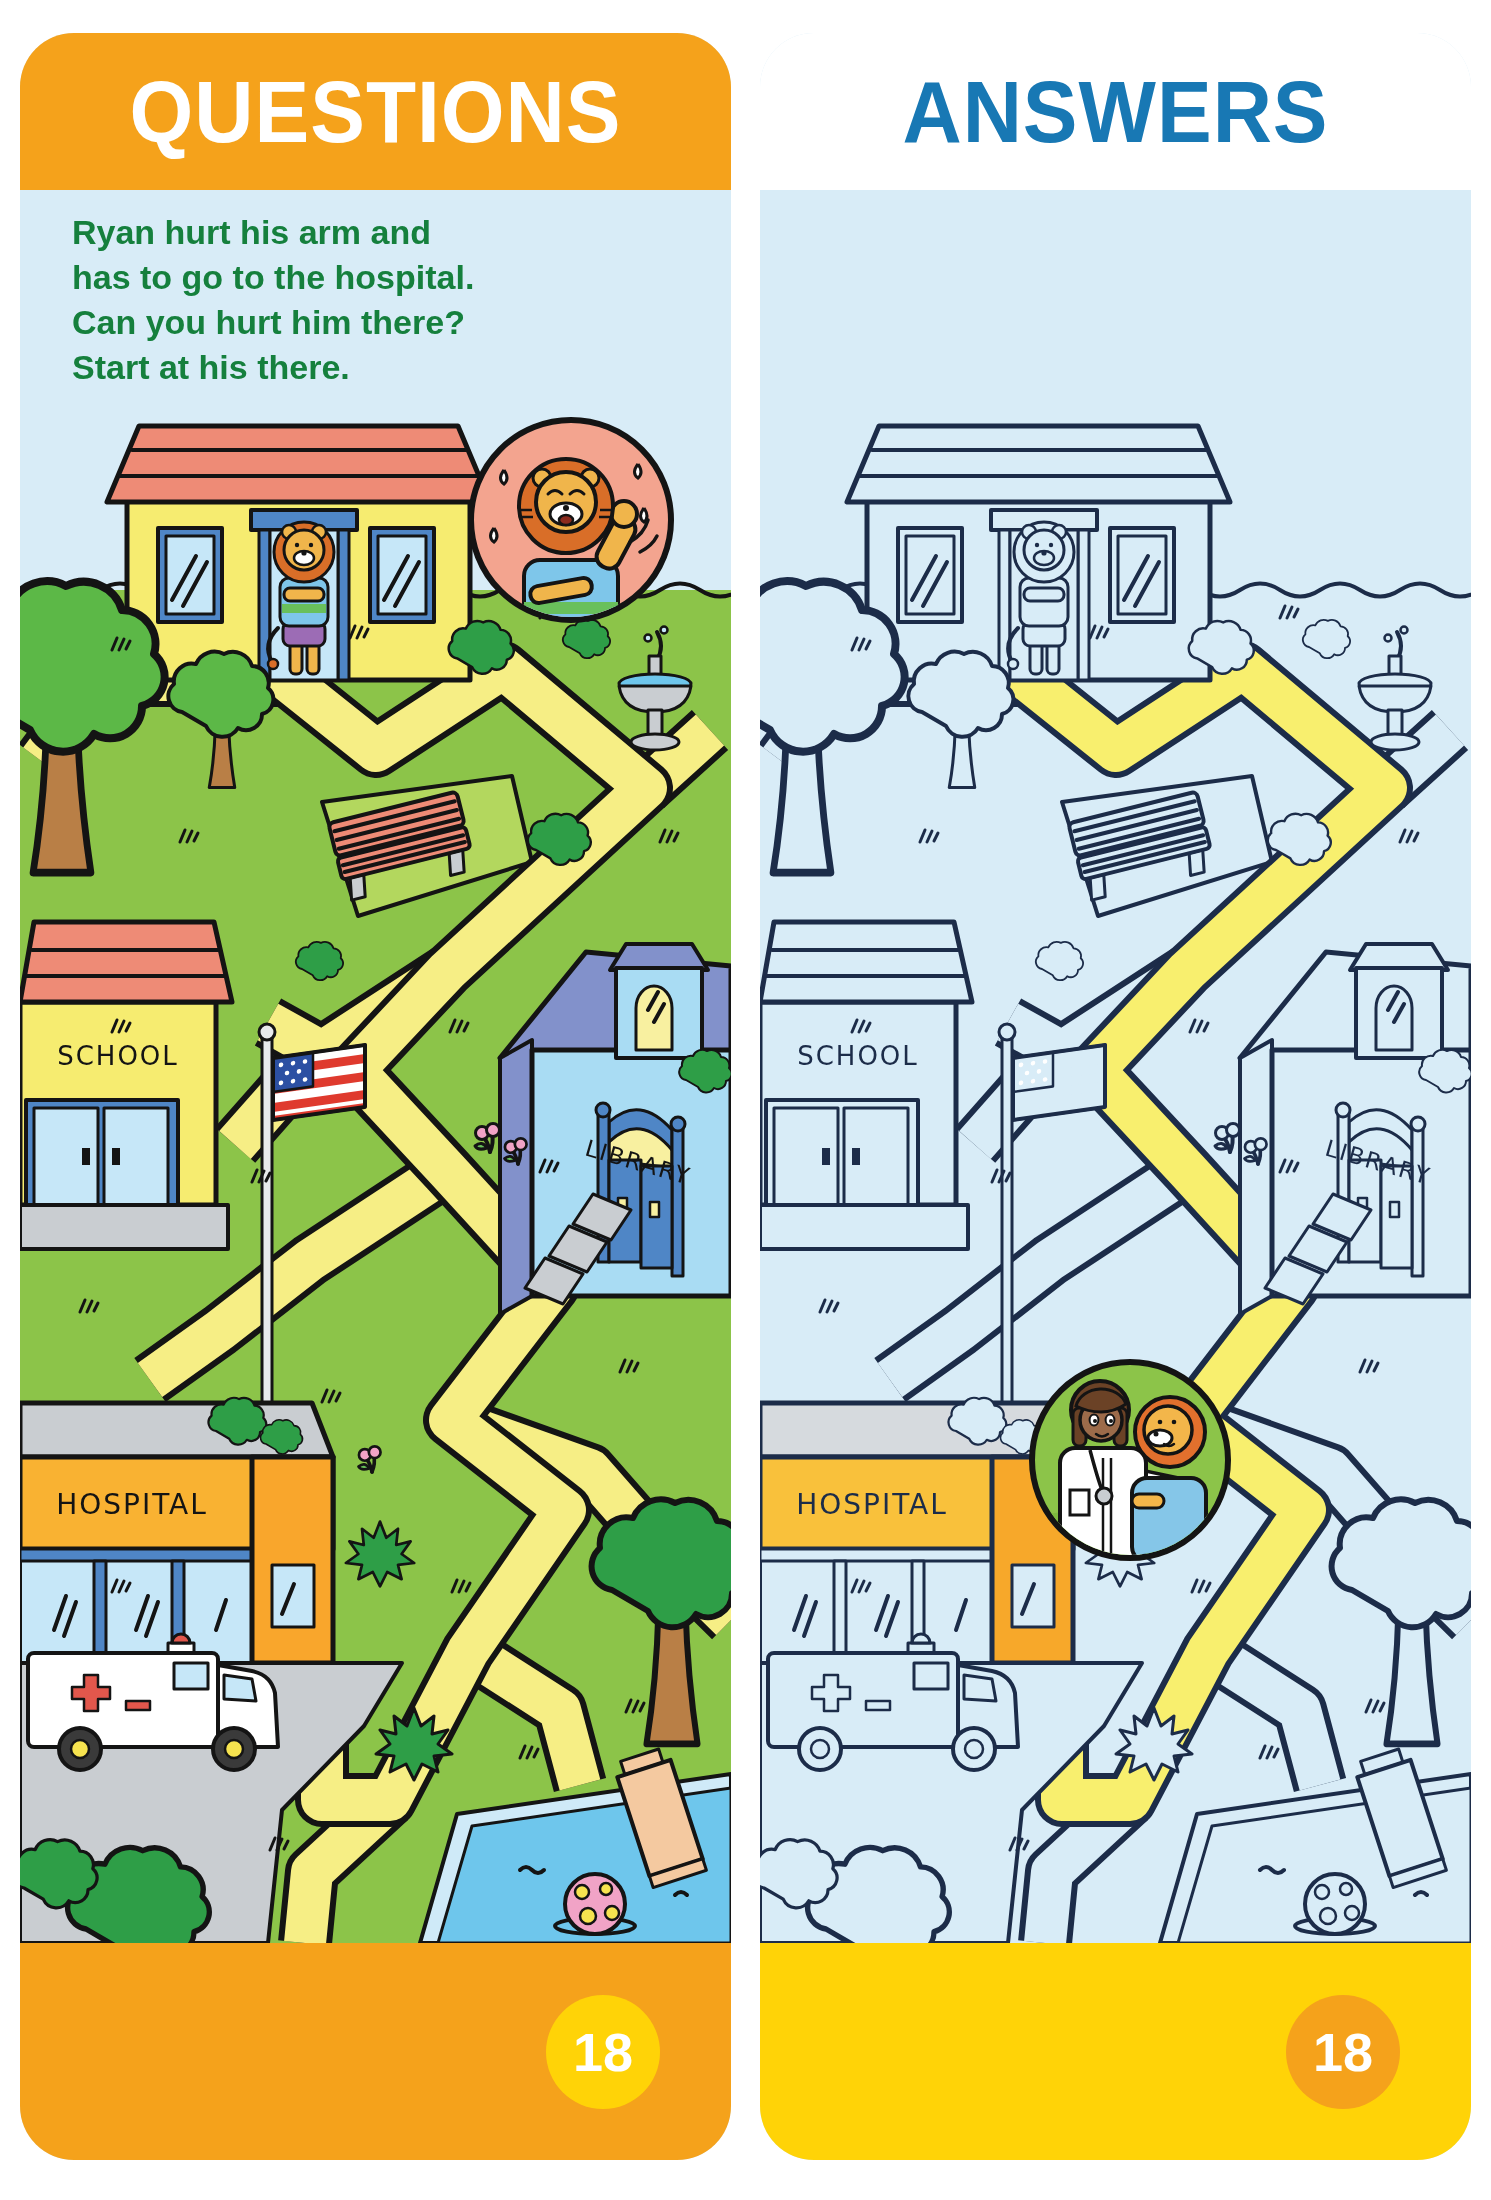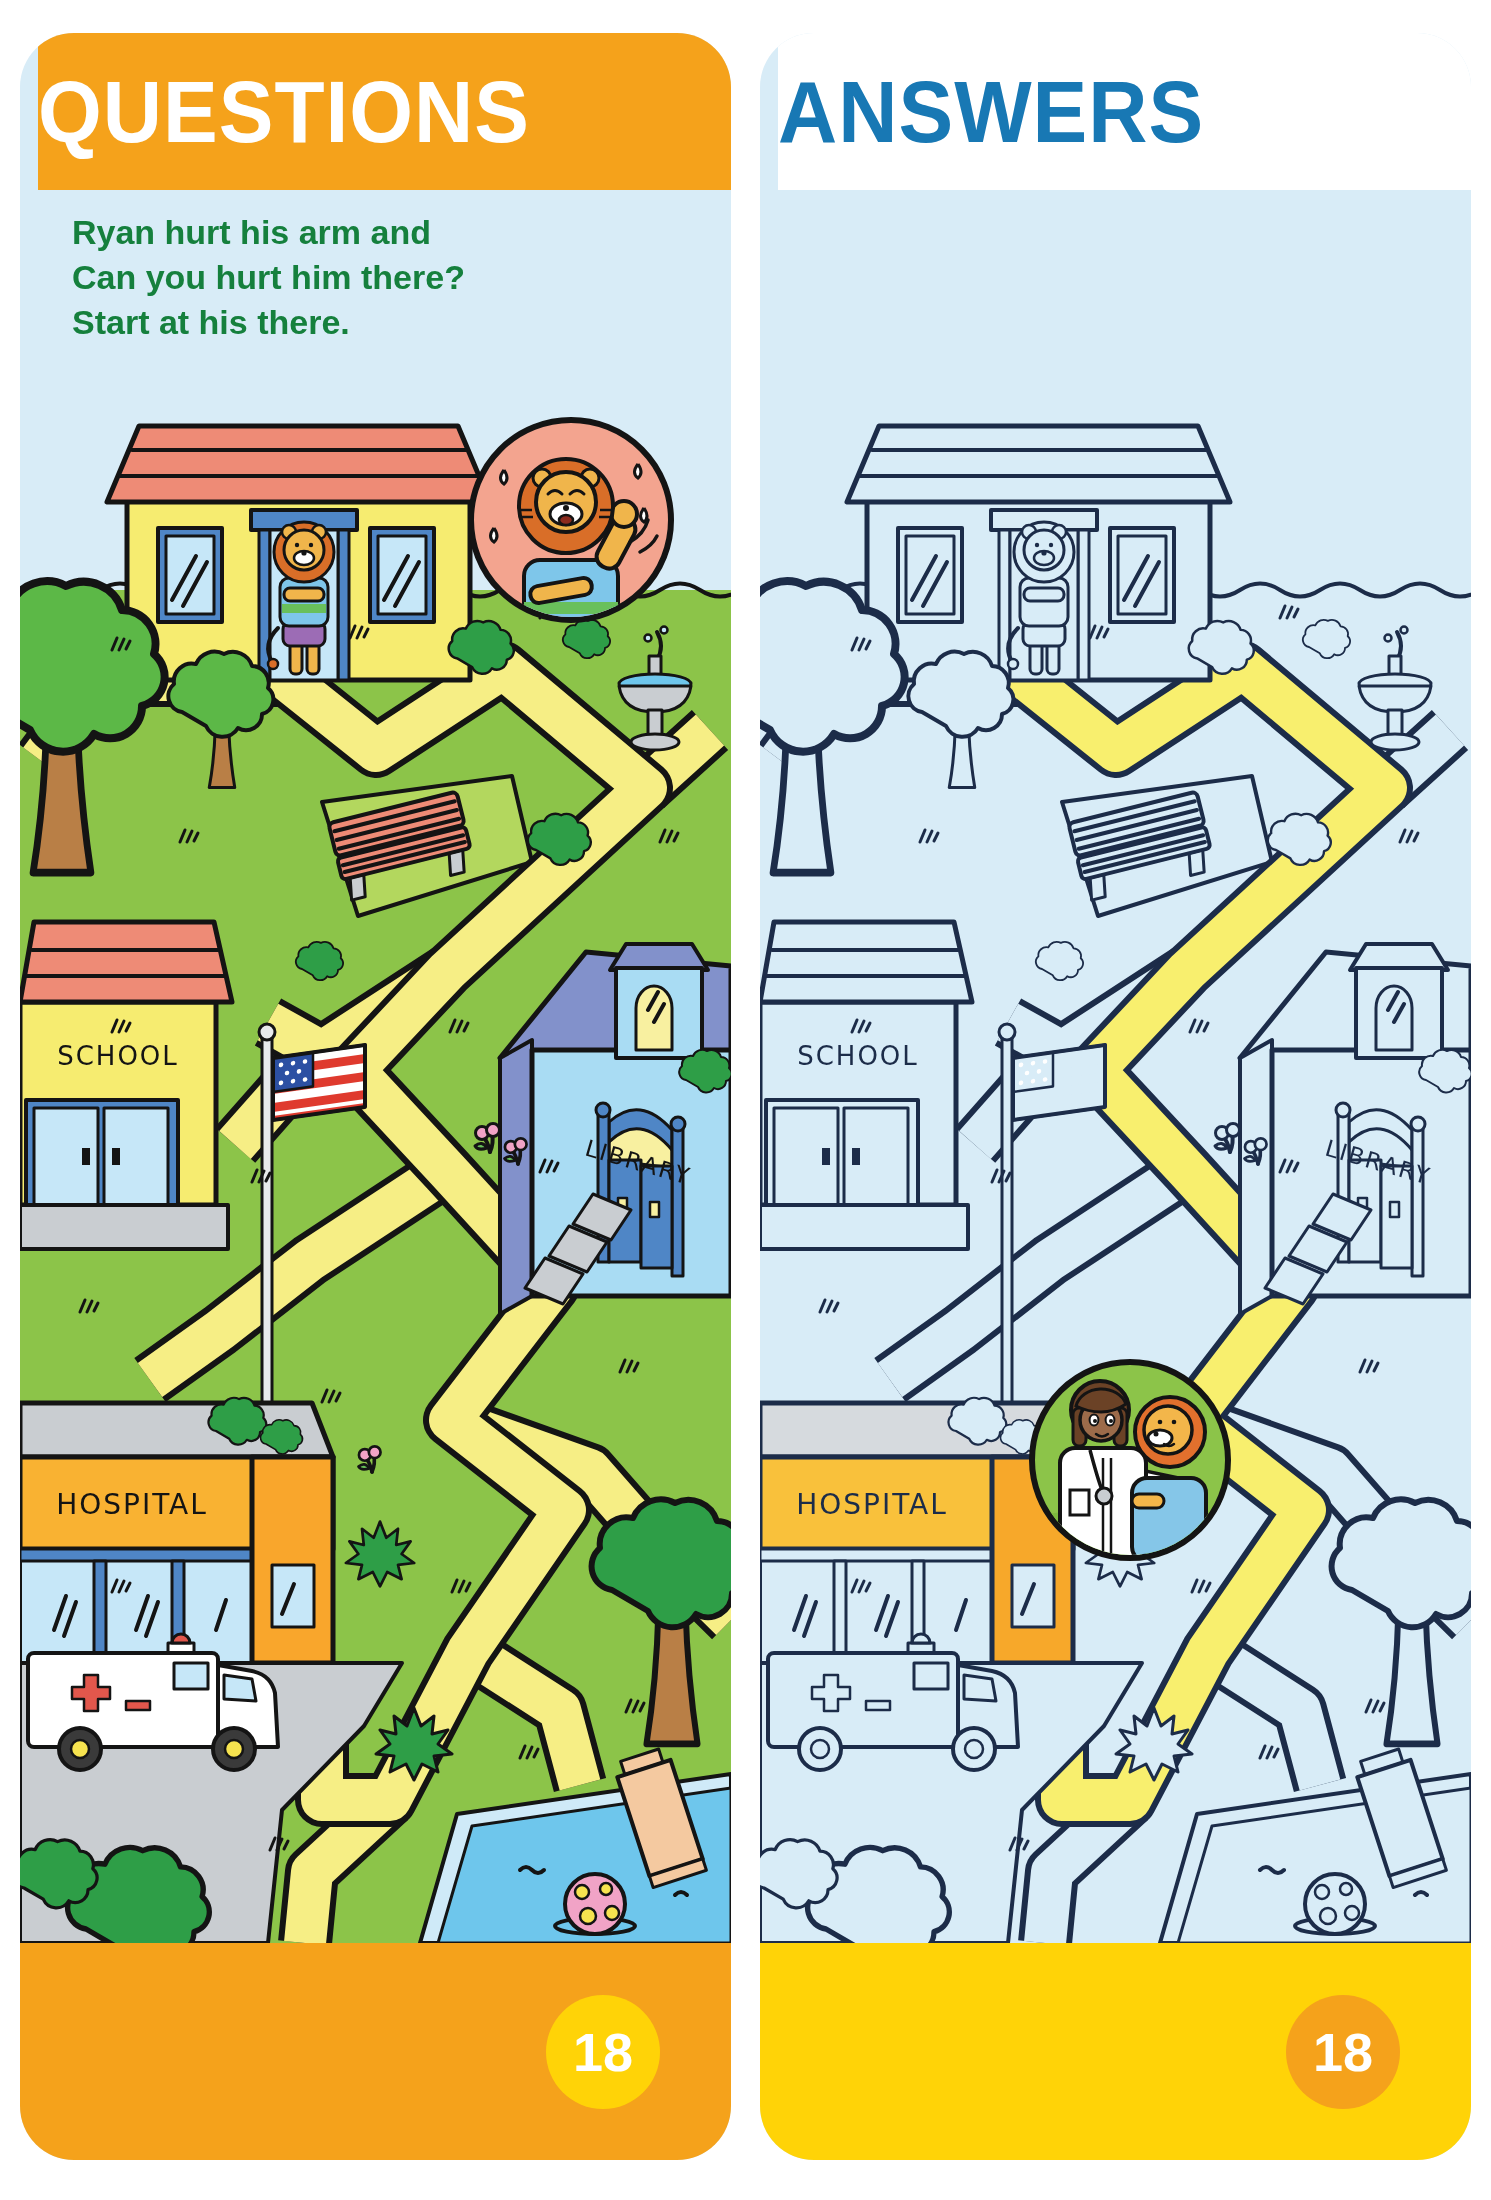"QUESTIONS" .card-head { justify-content: none -> center; margin-left: 18px -> none }
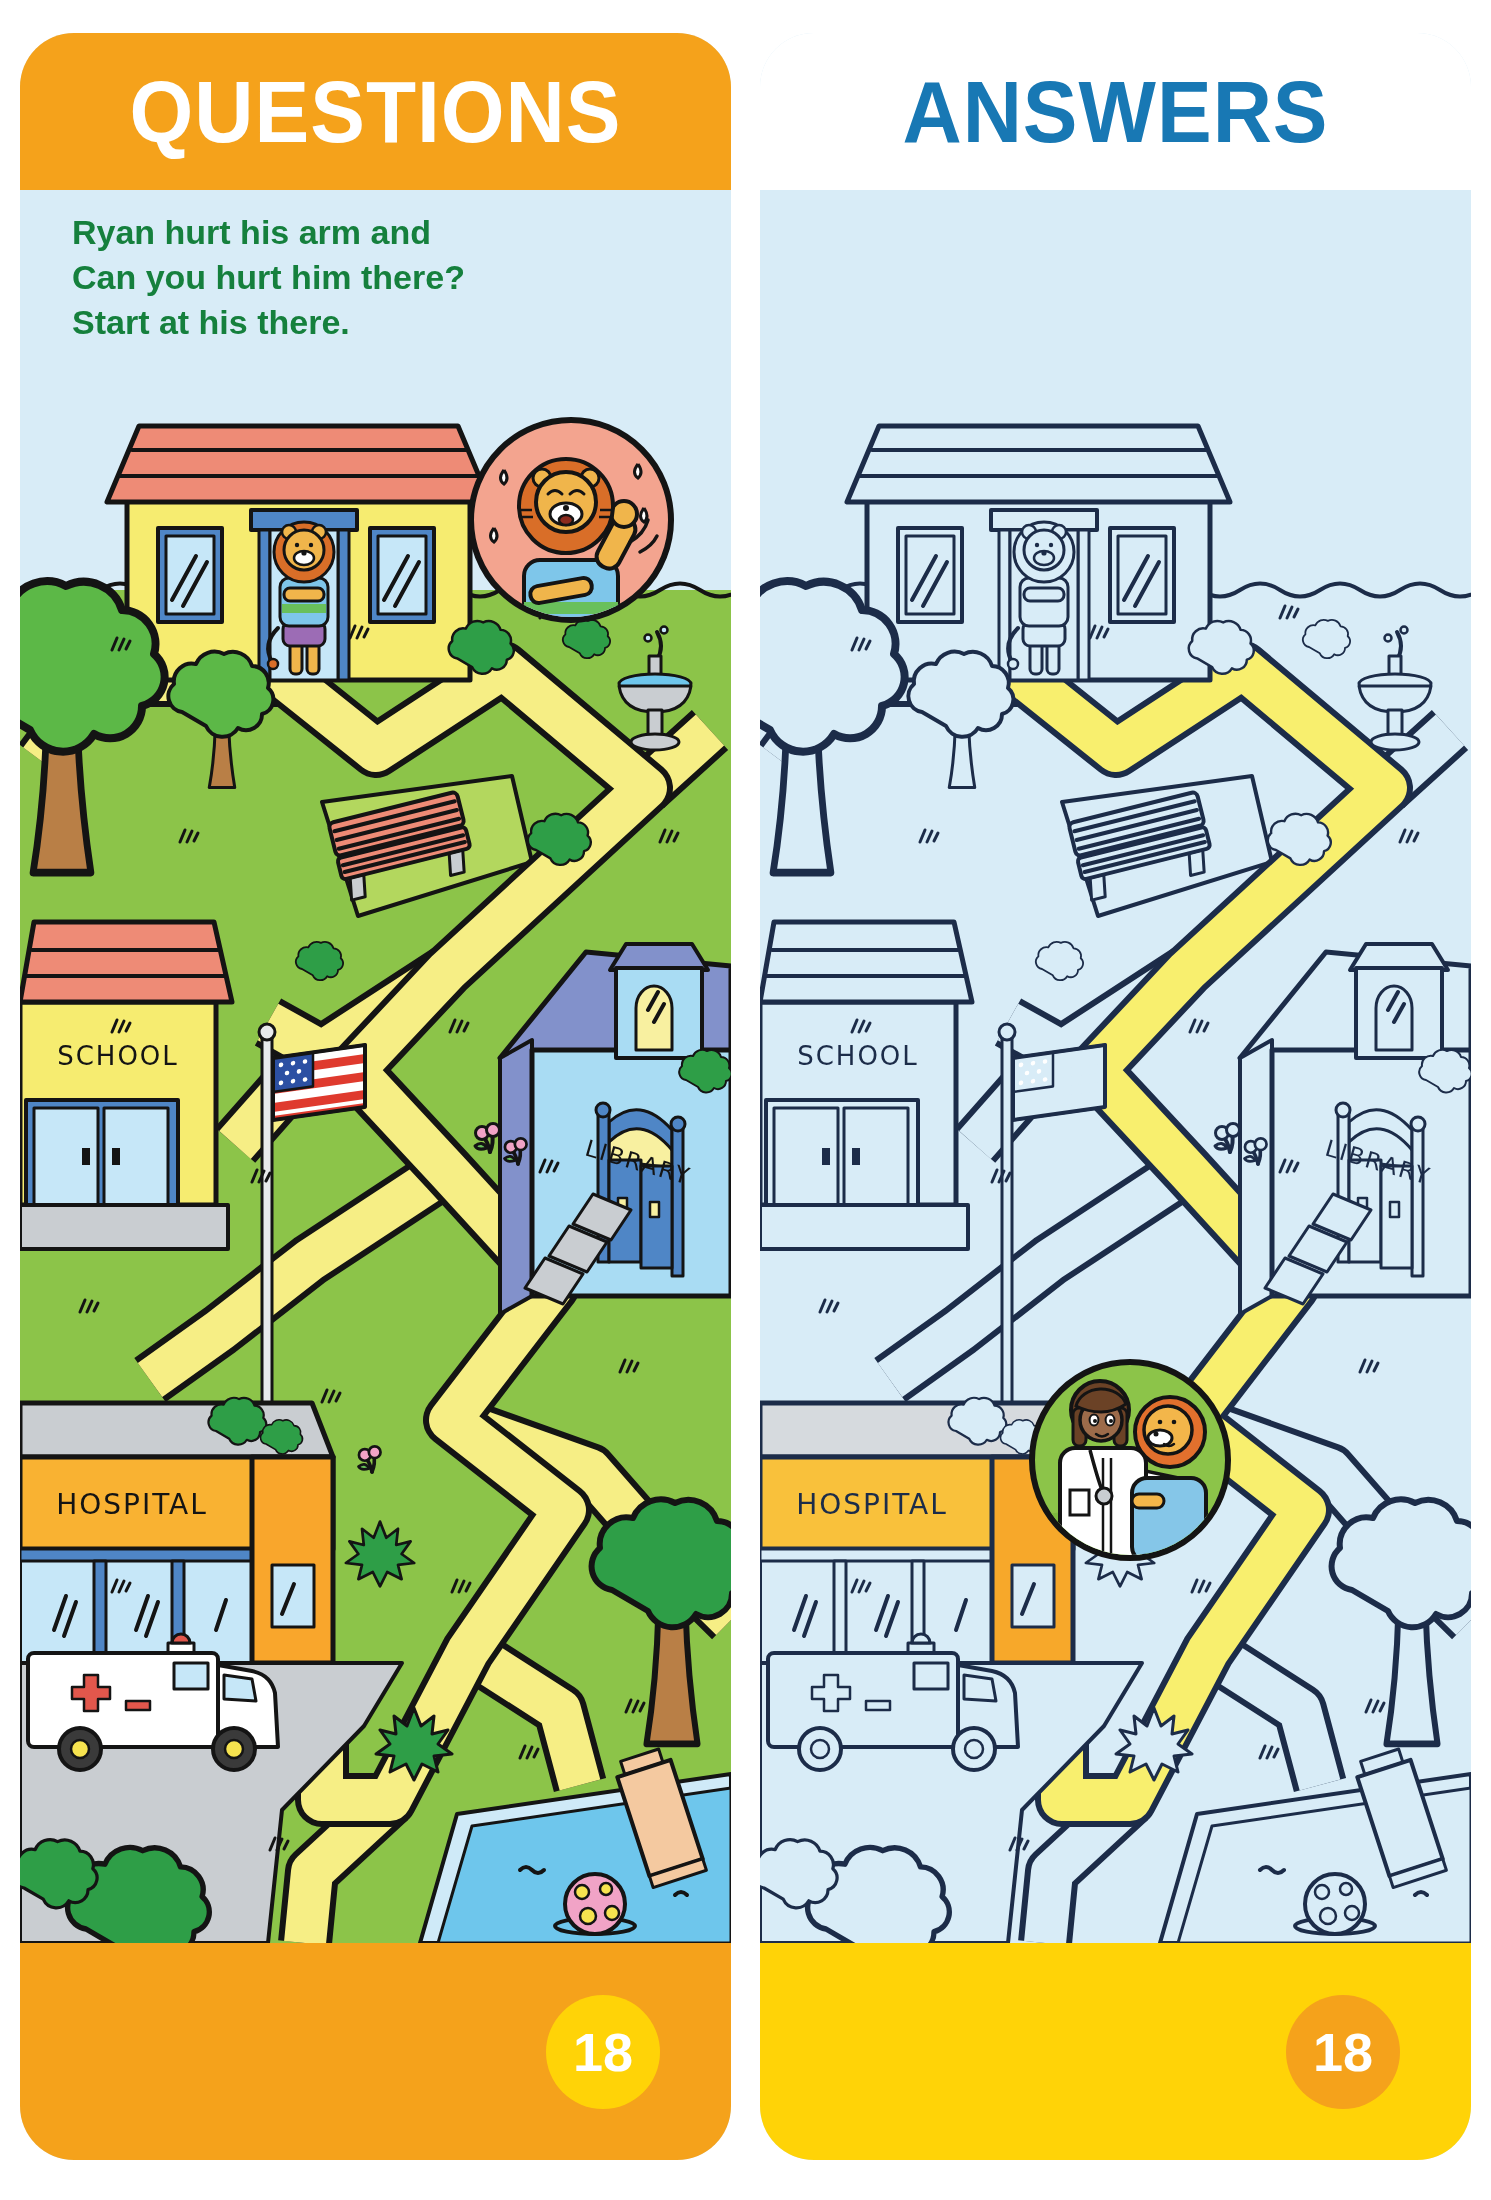"has to go to the" span { html: none -> <span>has to go to the hospital.</span> }
